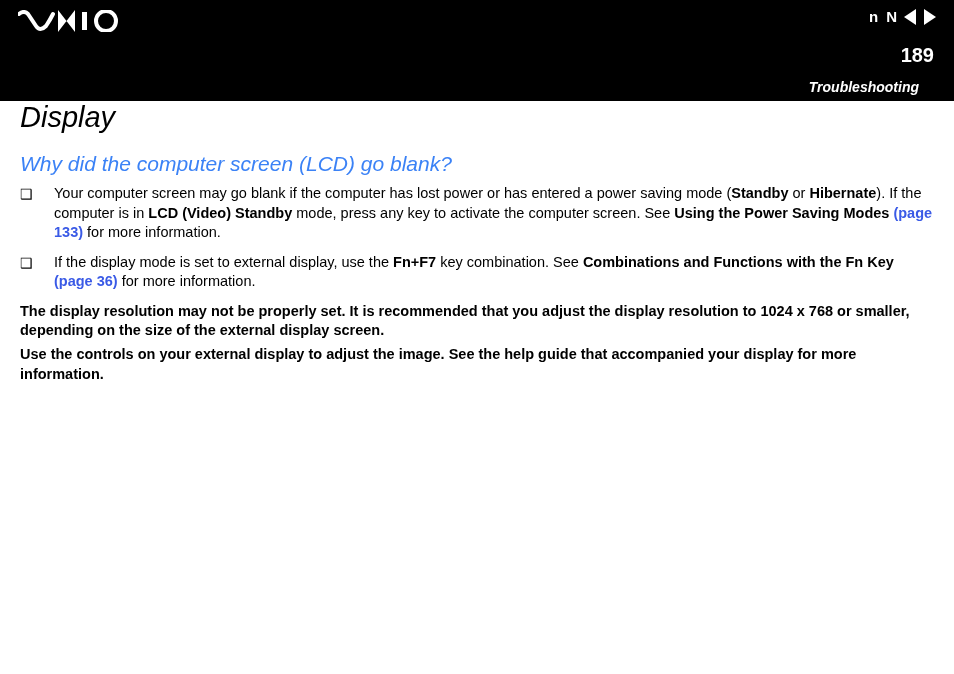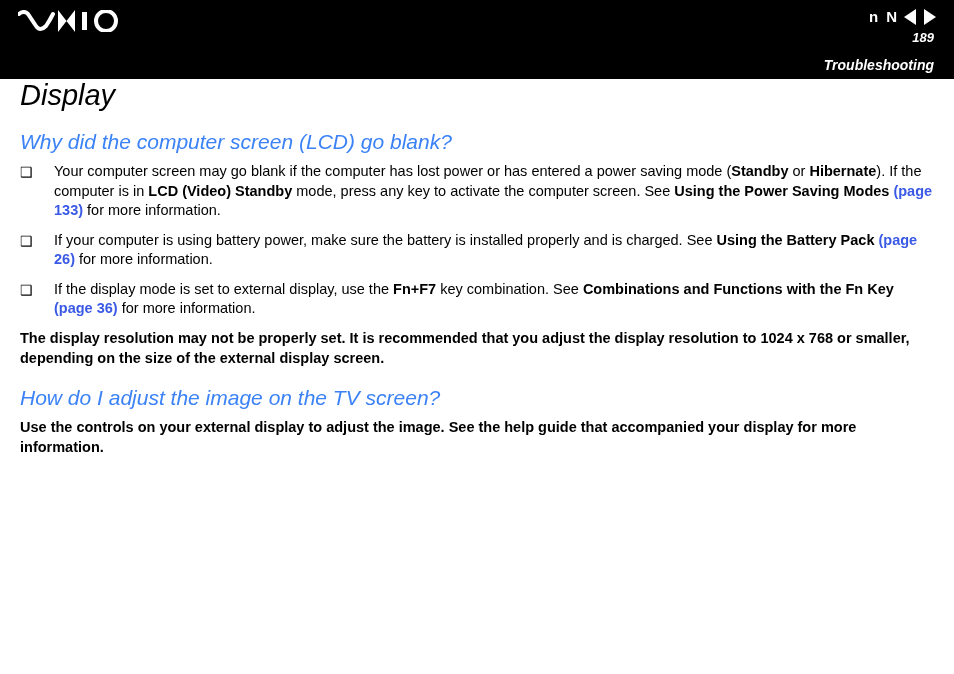"189" .page-num { font-size: 13px -> 20px; font-style: italic -> none; margin-top: 3px -> 17px }
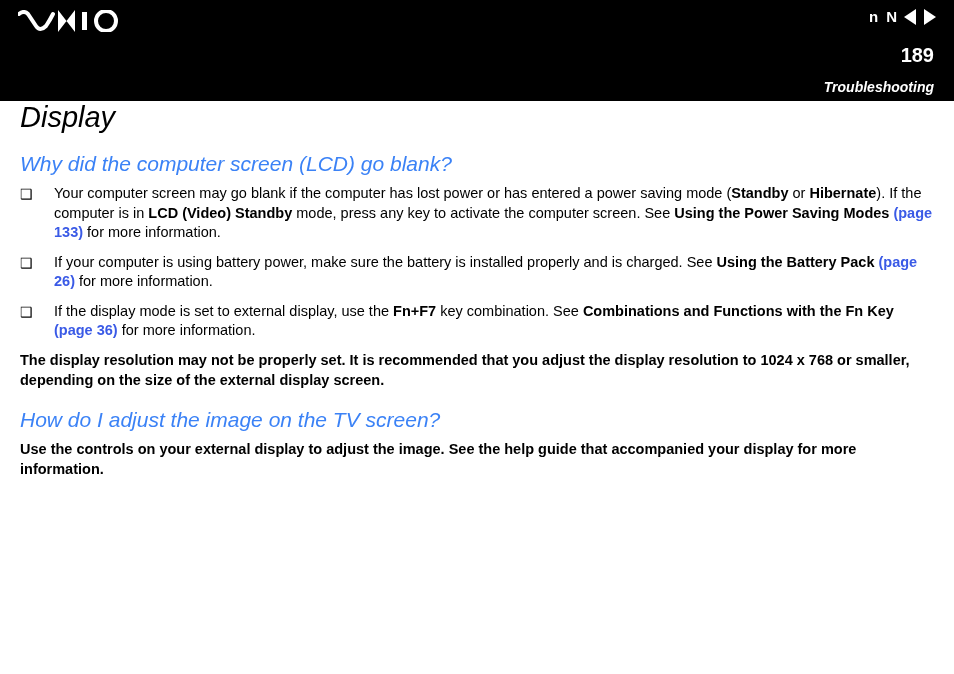"Troubleshooting" .breadcrumb { margin-right: 2px -> 17px }
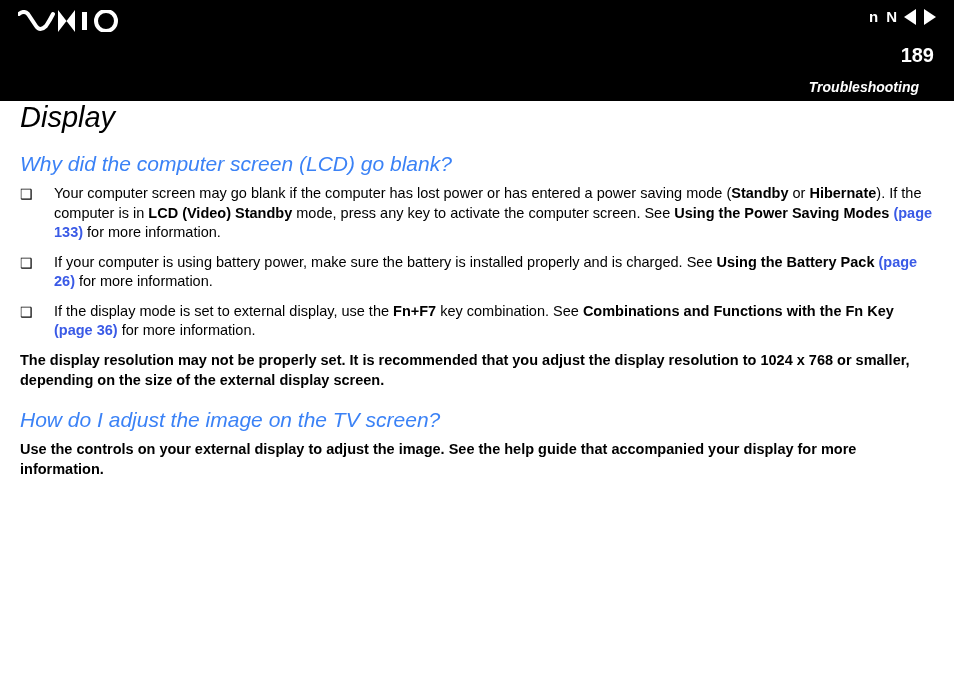"If your computer is using" li { html: <li> <span>If your computer is using battery power, make sure the battery is installed properly and is charged. See </span><span>Using the Battery Pack</span><span> (page 26)</span><span> for more information.</span> </li> -> none }
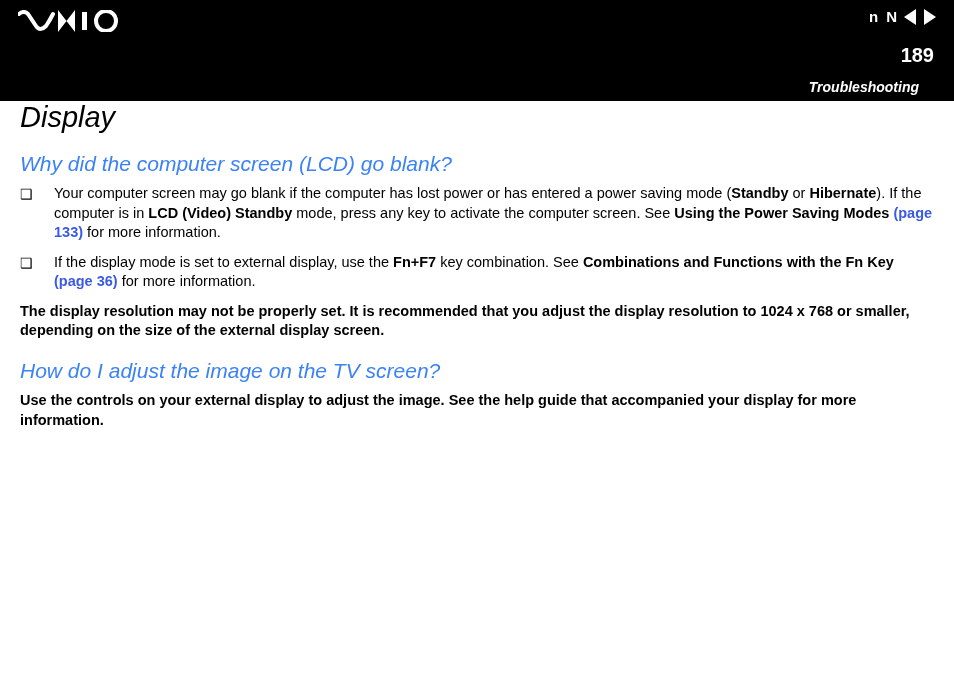"How do I adjust the" div.h2 { html: <div>How do I adjust the image on the TV screen?</div> -> none }
